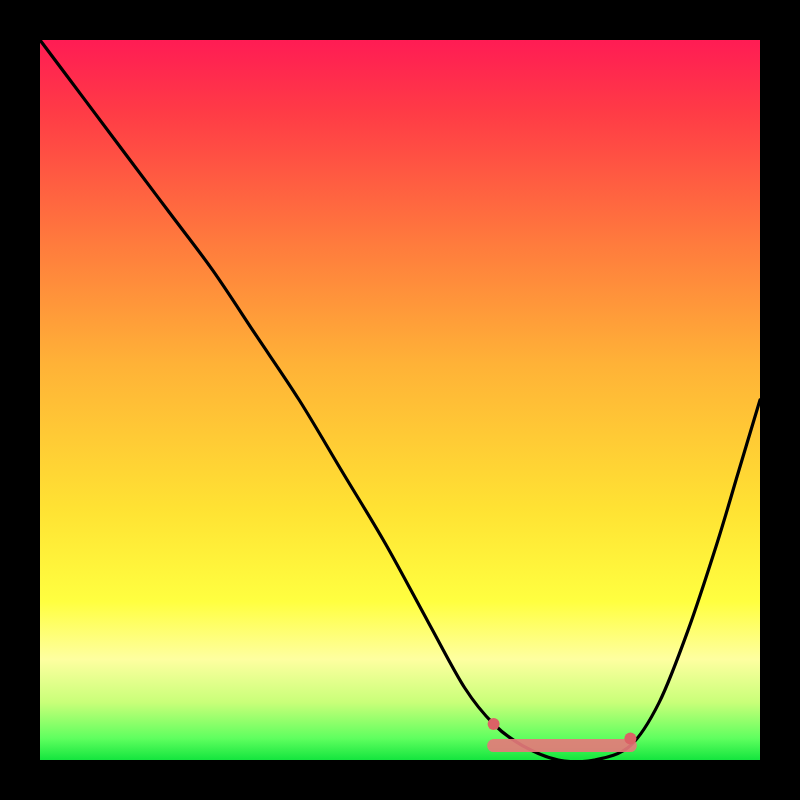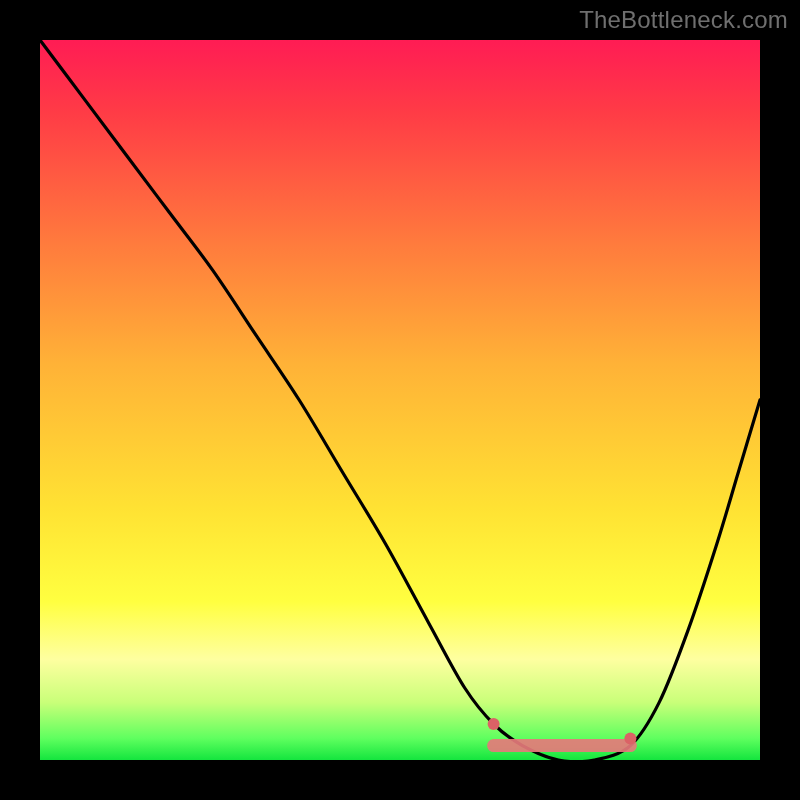"TheBottleneck.com" div.watermark { html: <div>TheBottleneck.com</div> -> none }
